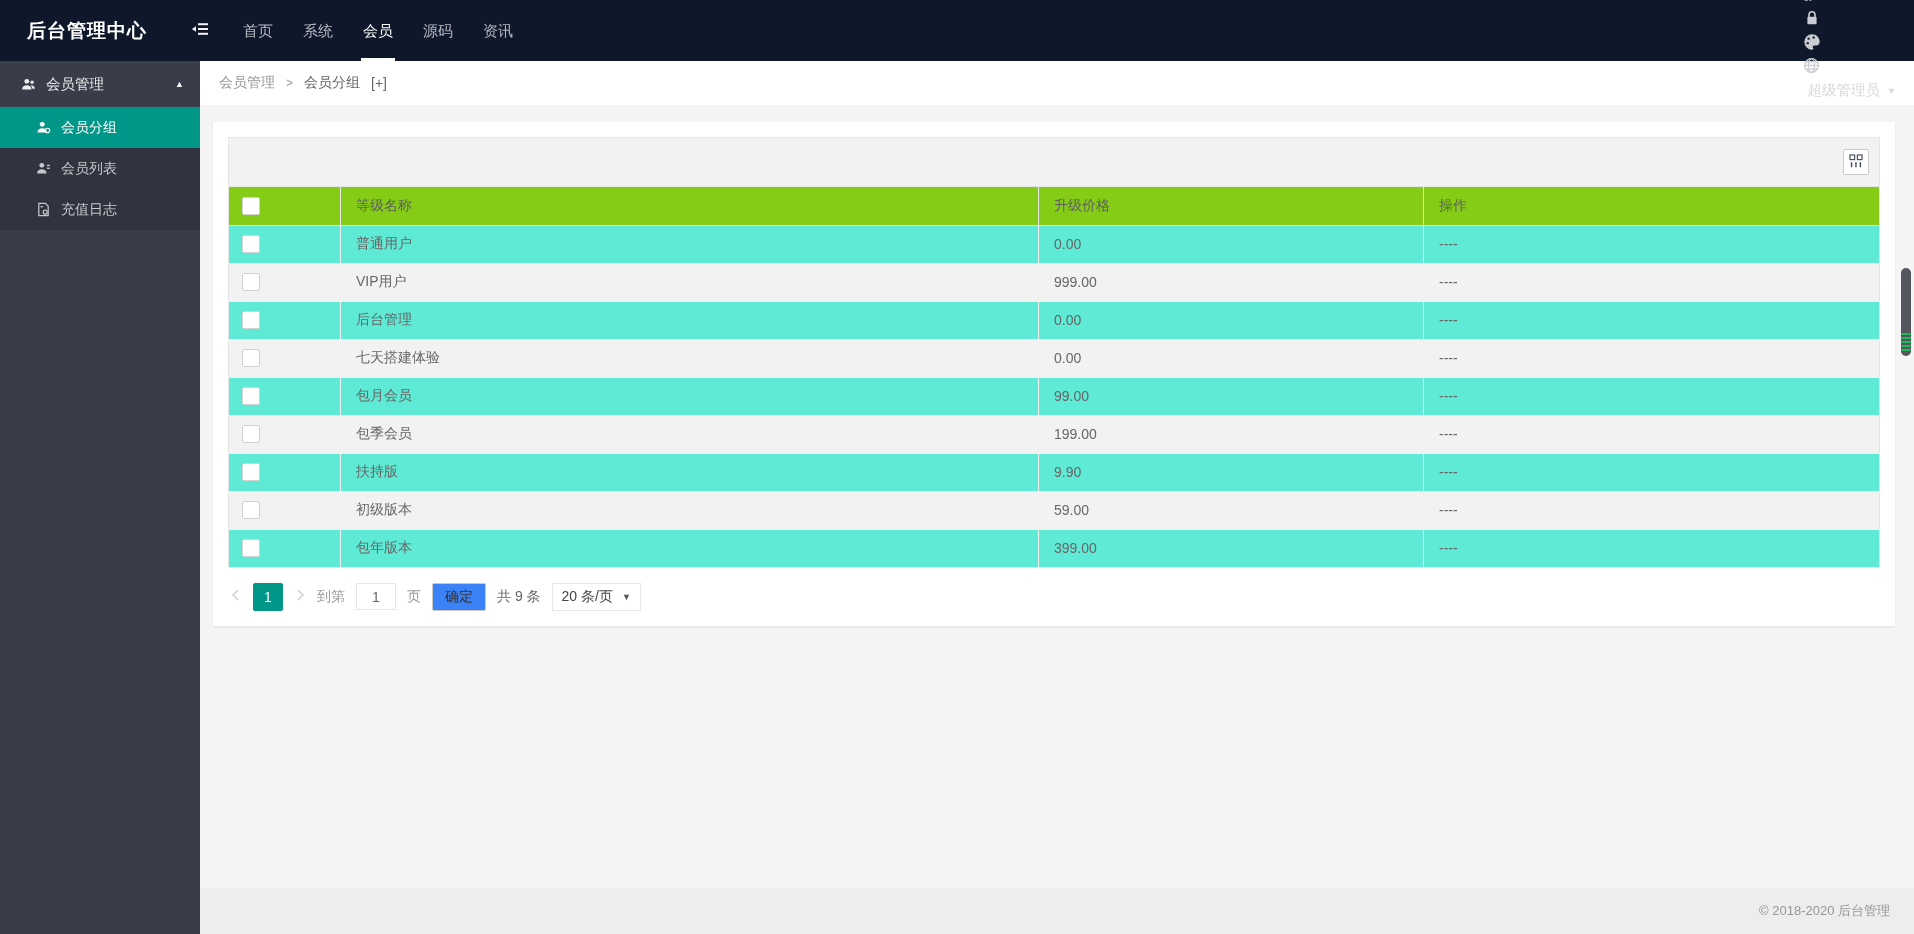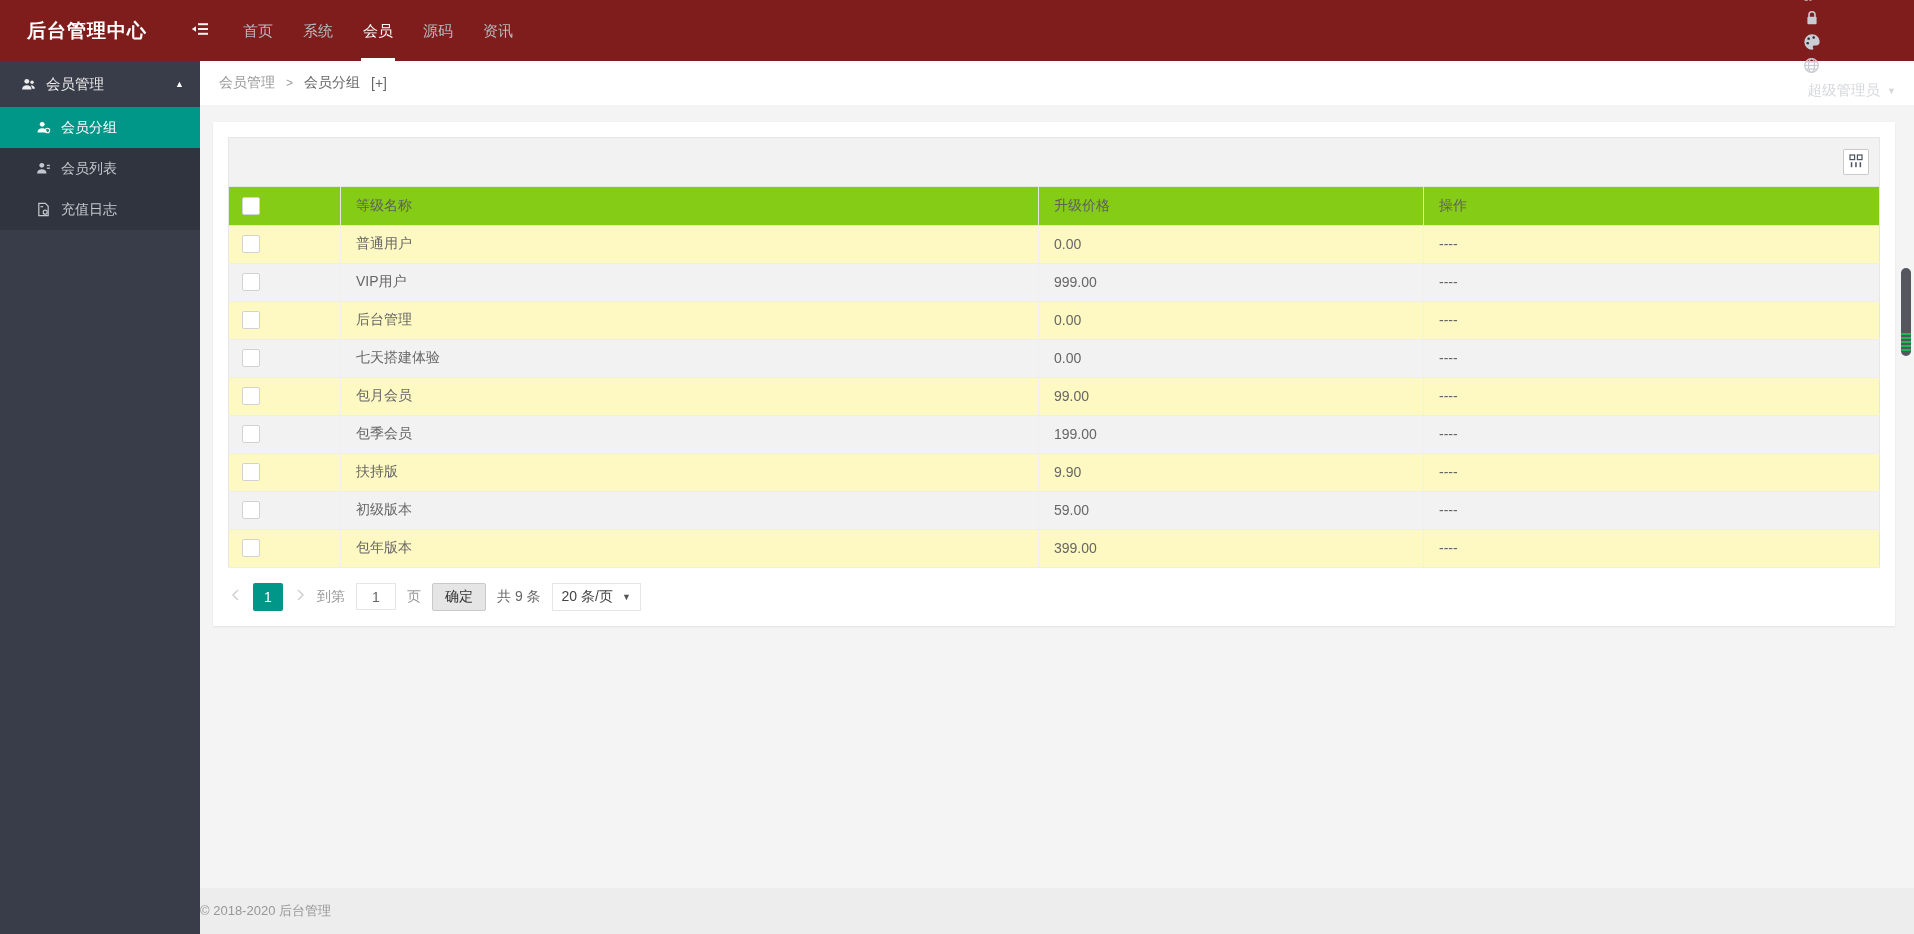"后台管理中心" .topbar { background: #7f1d1d -> #0f172a }
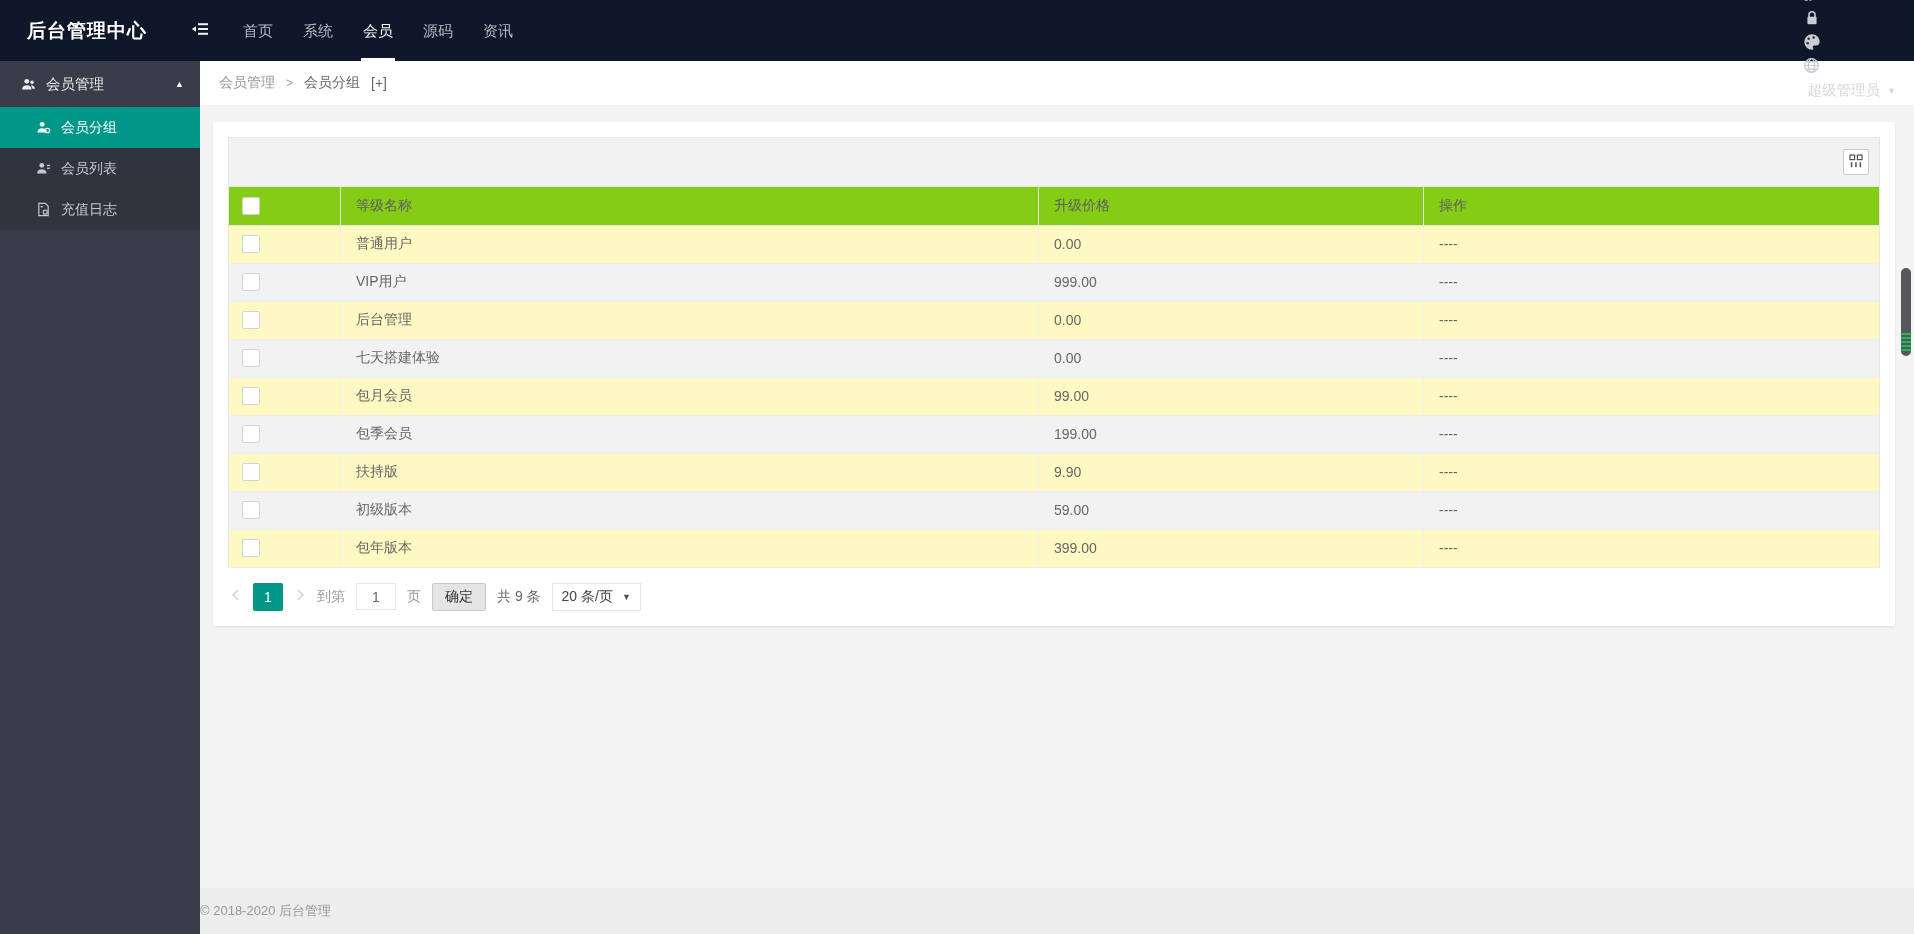"普通用户" td { background: #fef9c3 -> #5eead4 }
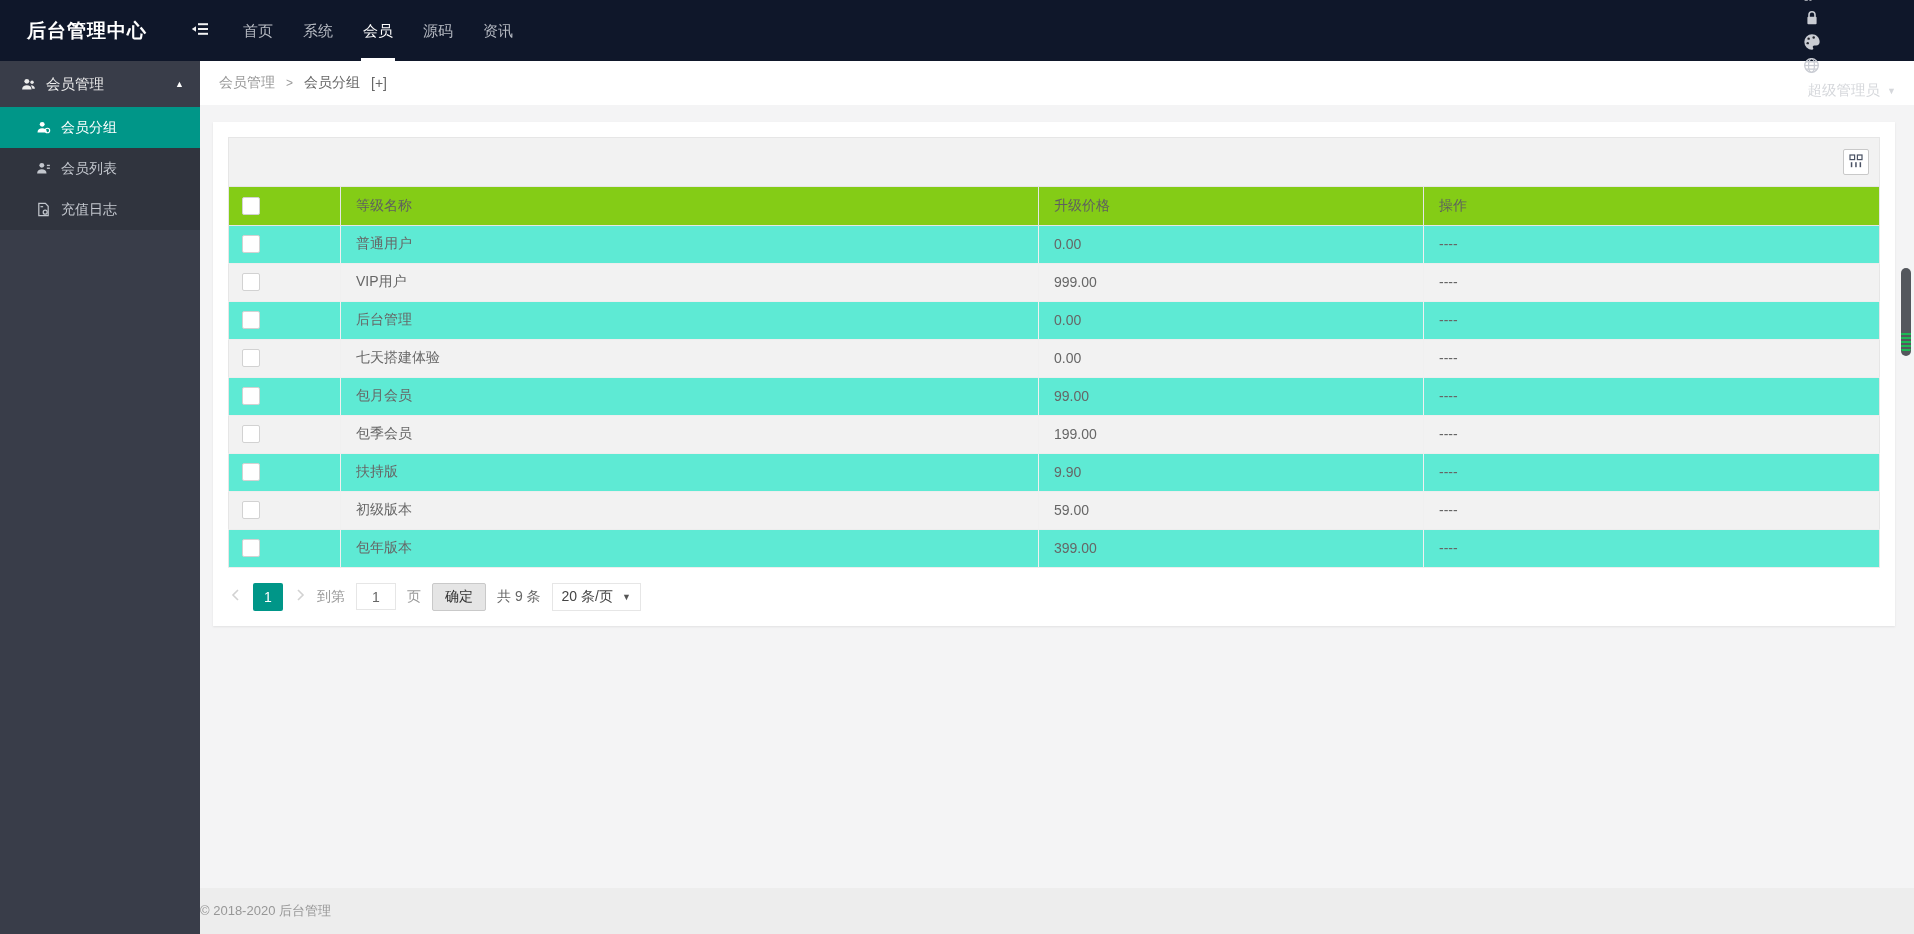"确定" .pg-btn { background: #e5e5e5 -> #3b82f6 }
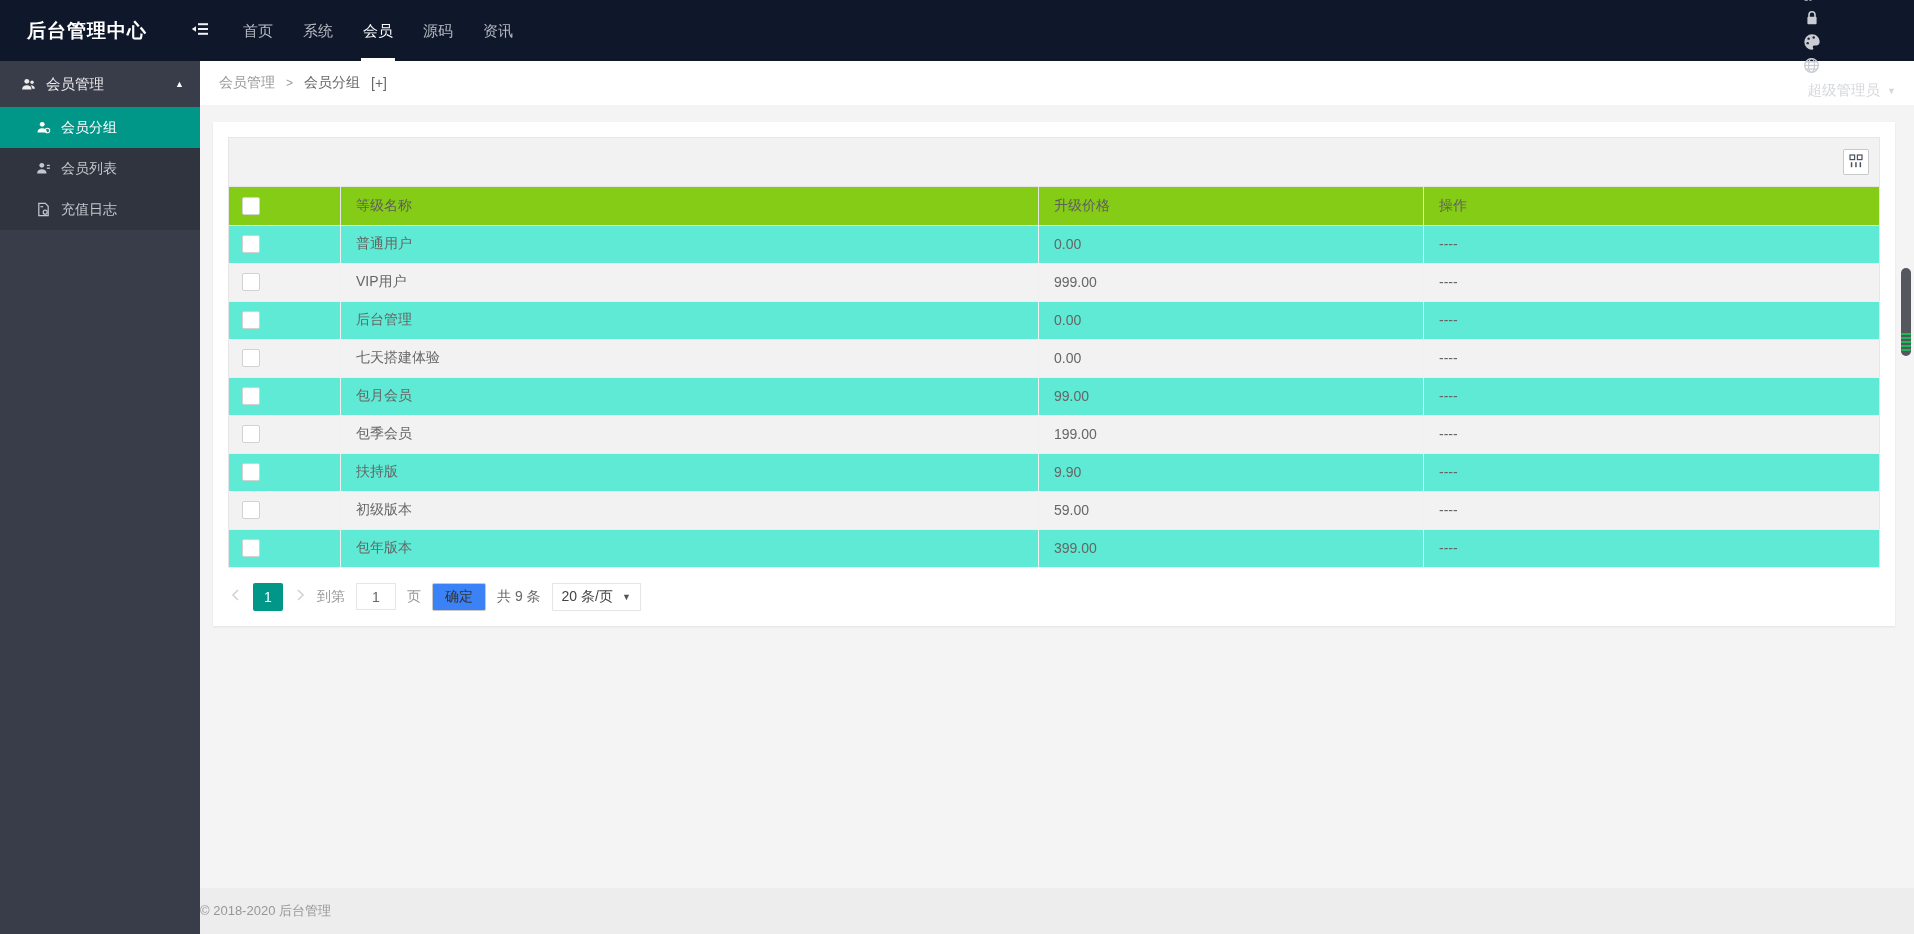"© 2018-2020 后台管理" .footer { justify-content: flex-start -> flex-end }
